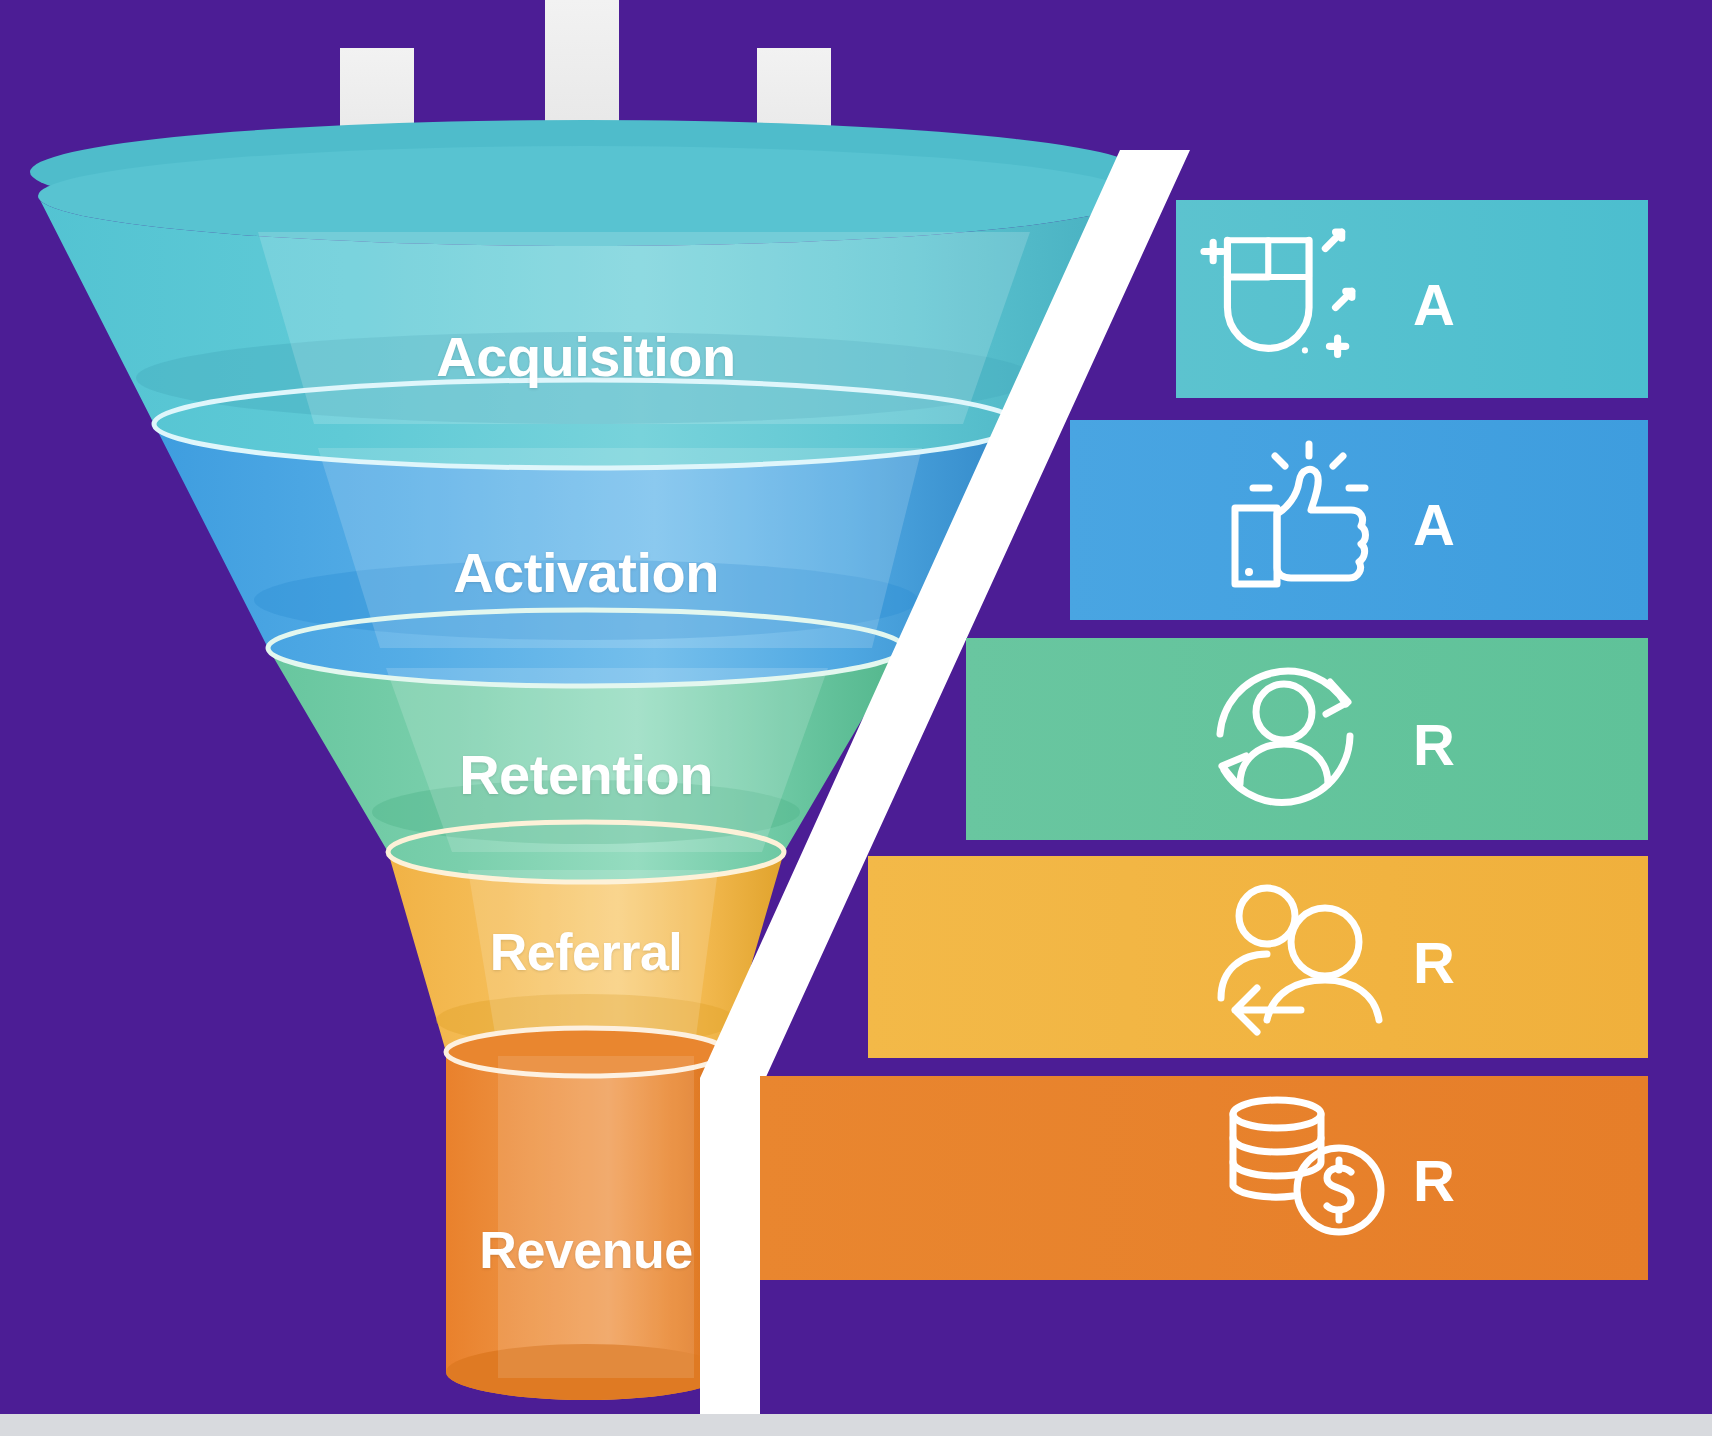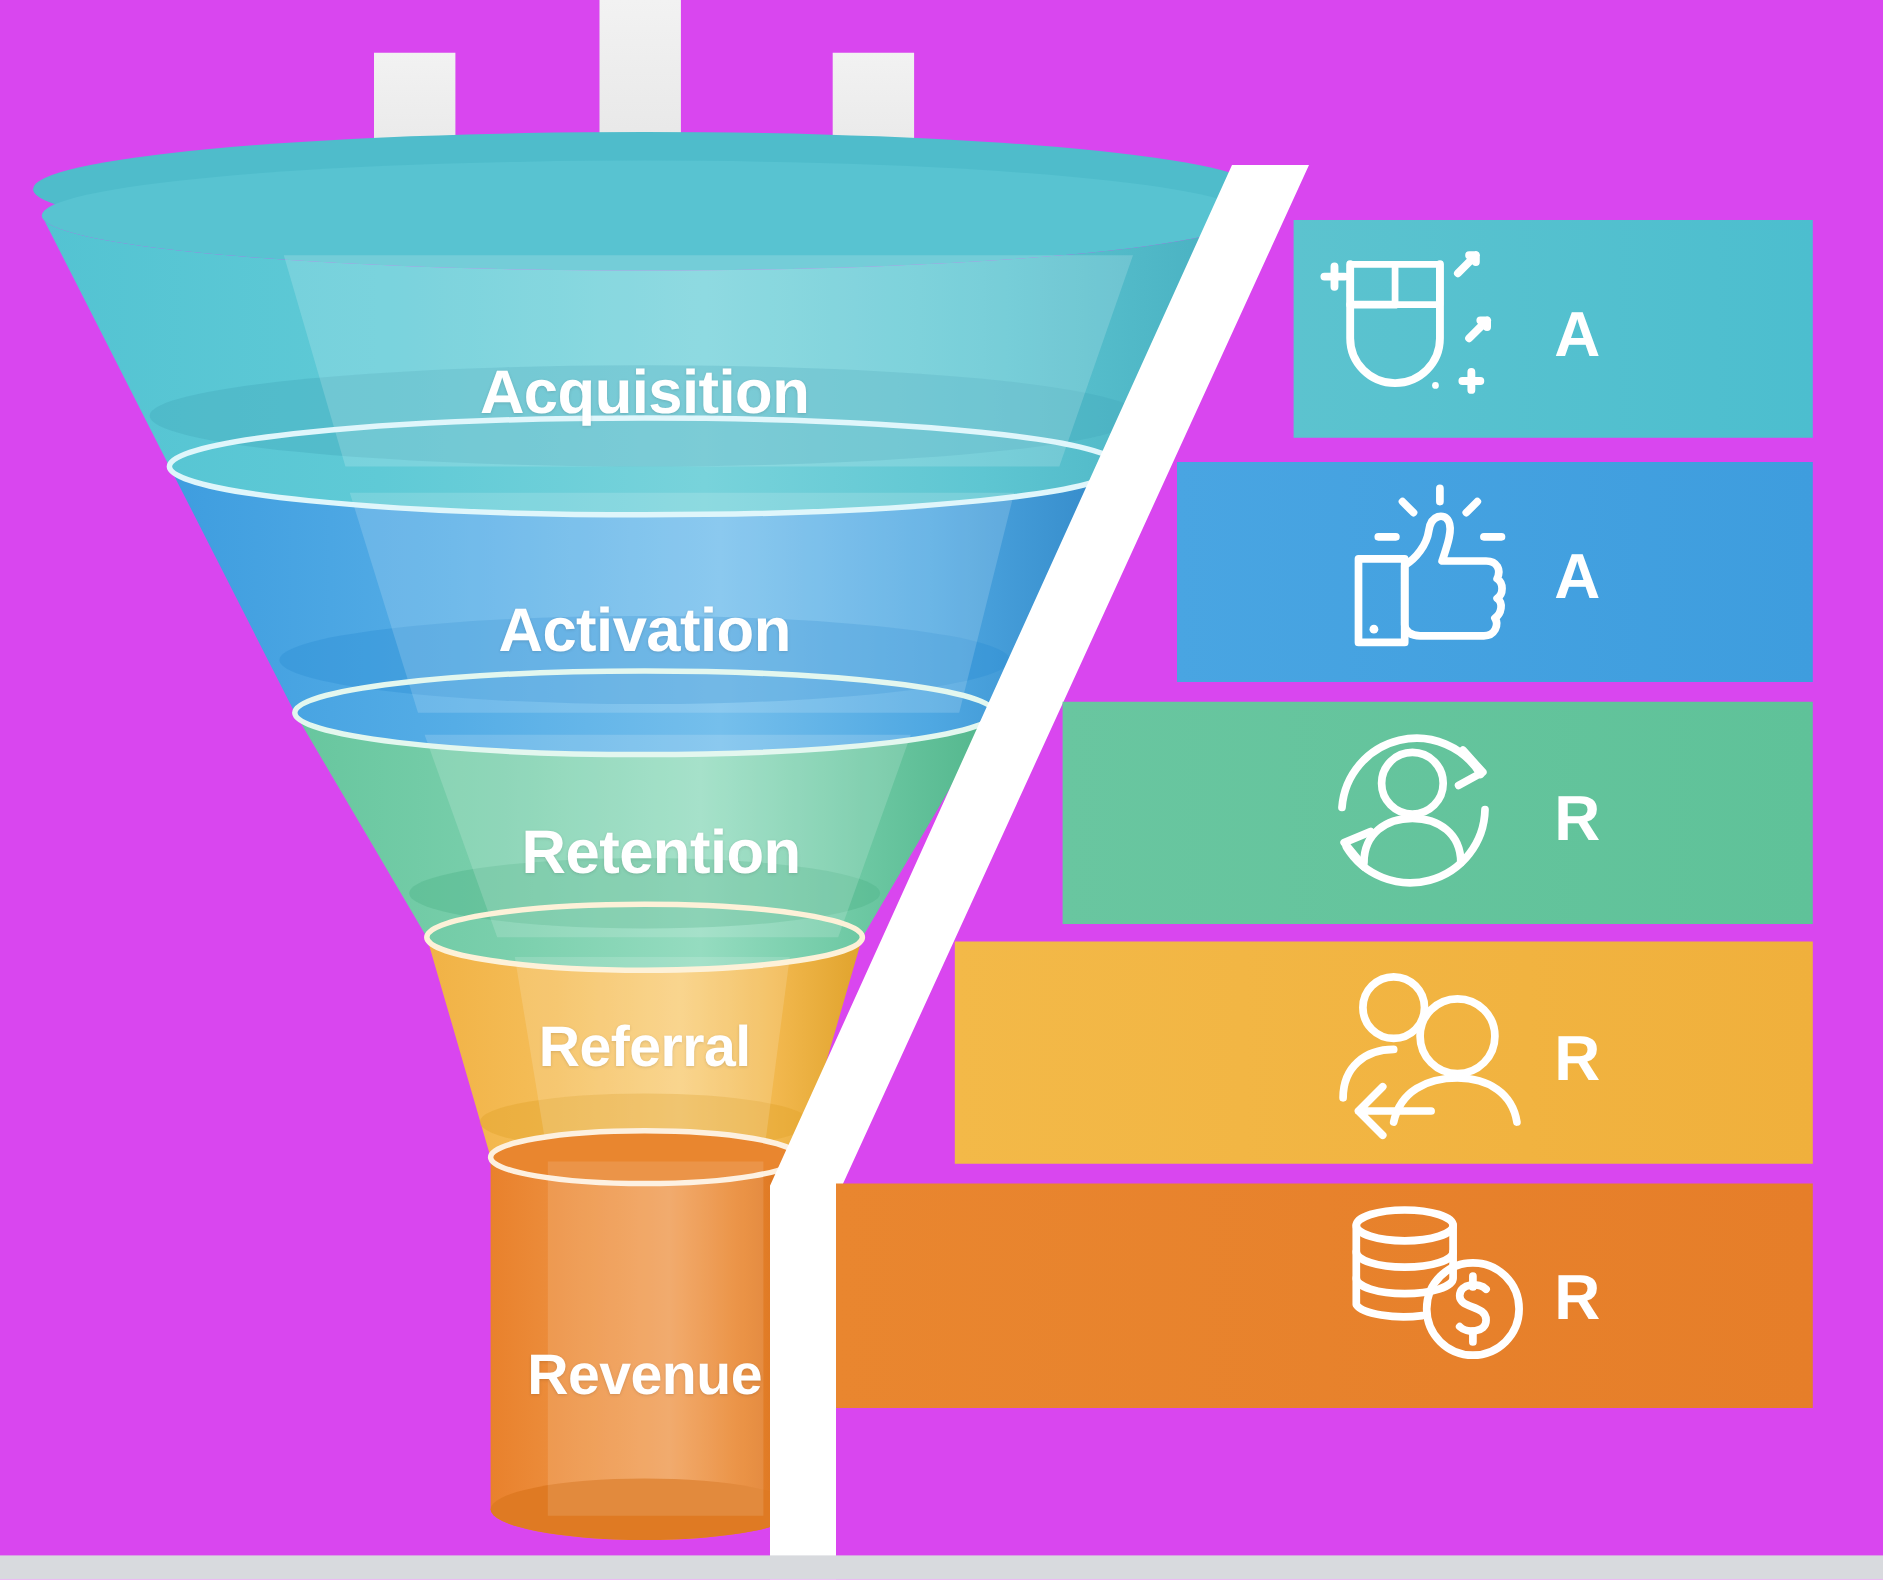"Acquisition" #root { background: #d946ef -> #4c1d95 }
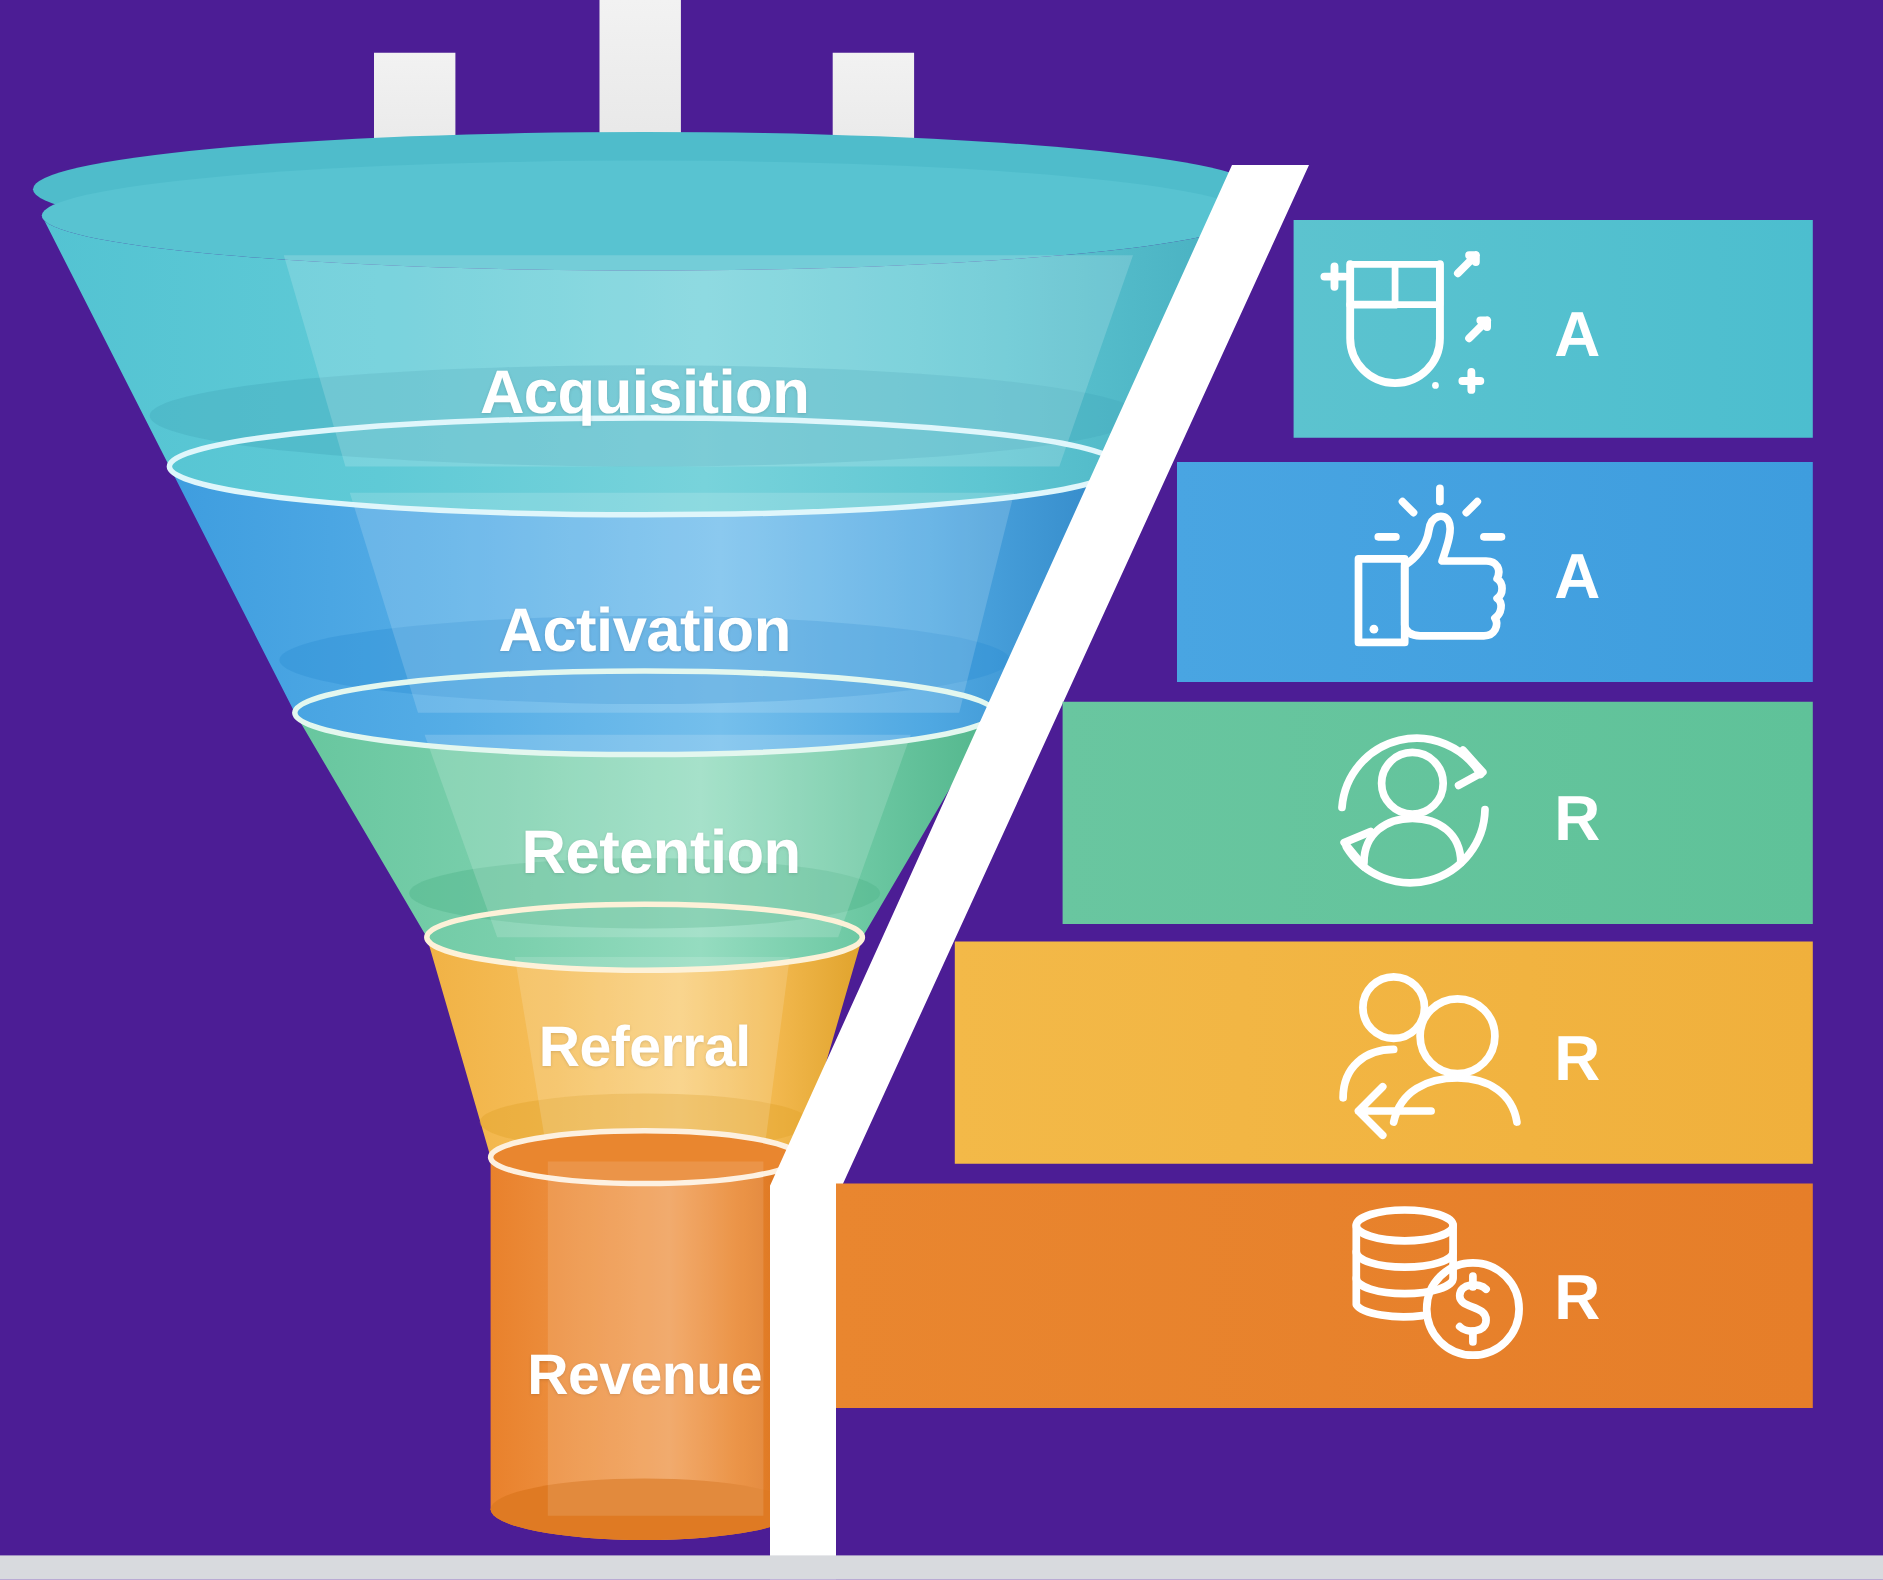"Retention" div.funnel-label { left: 601px -> 586px }
